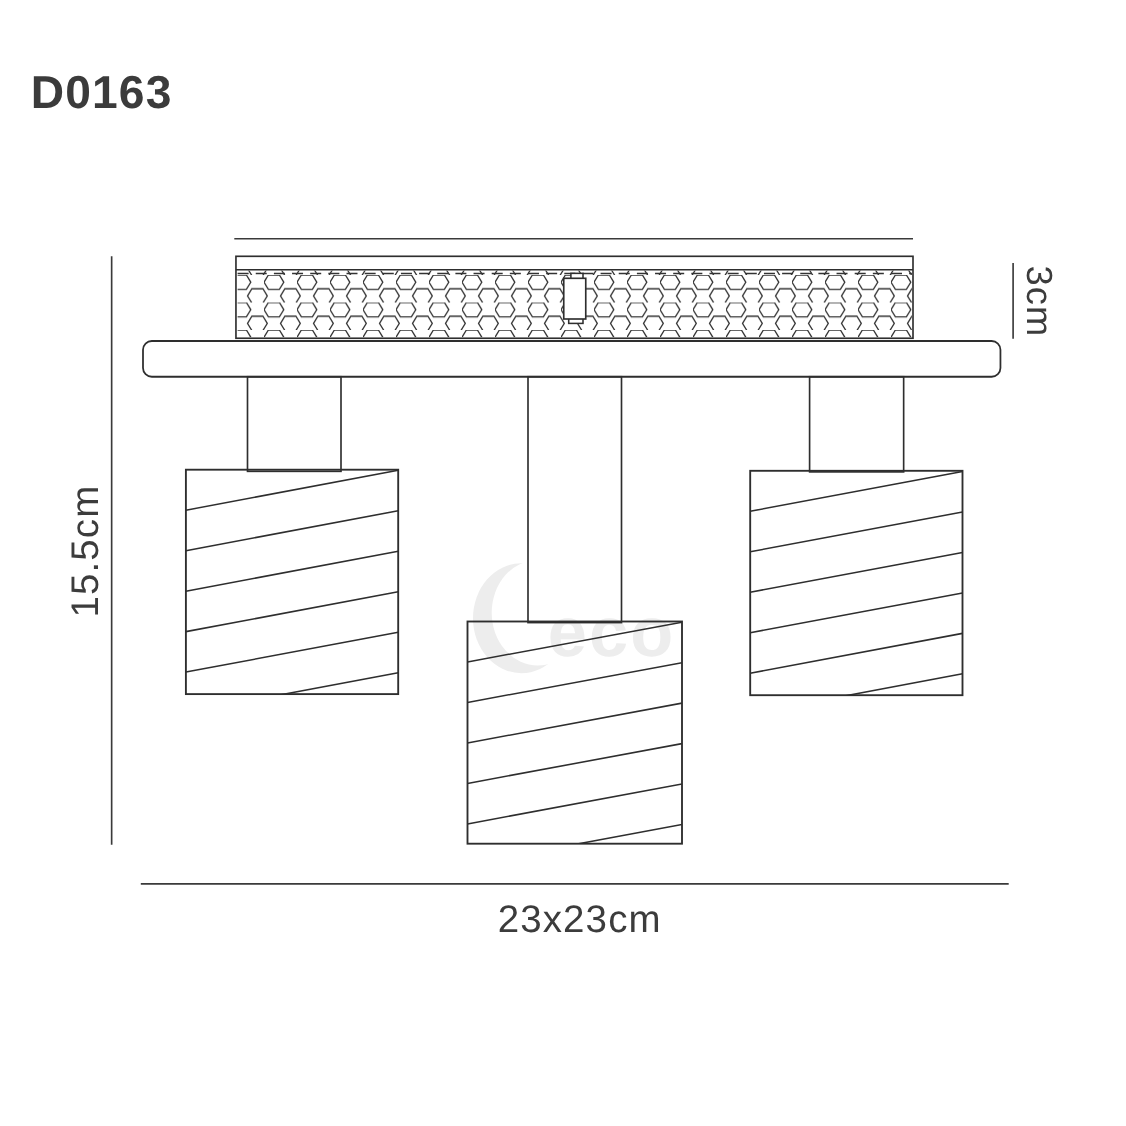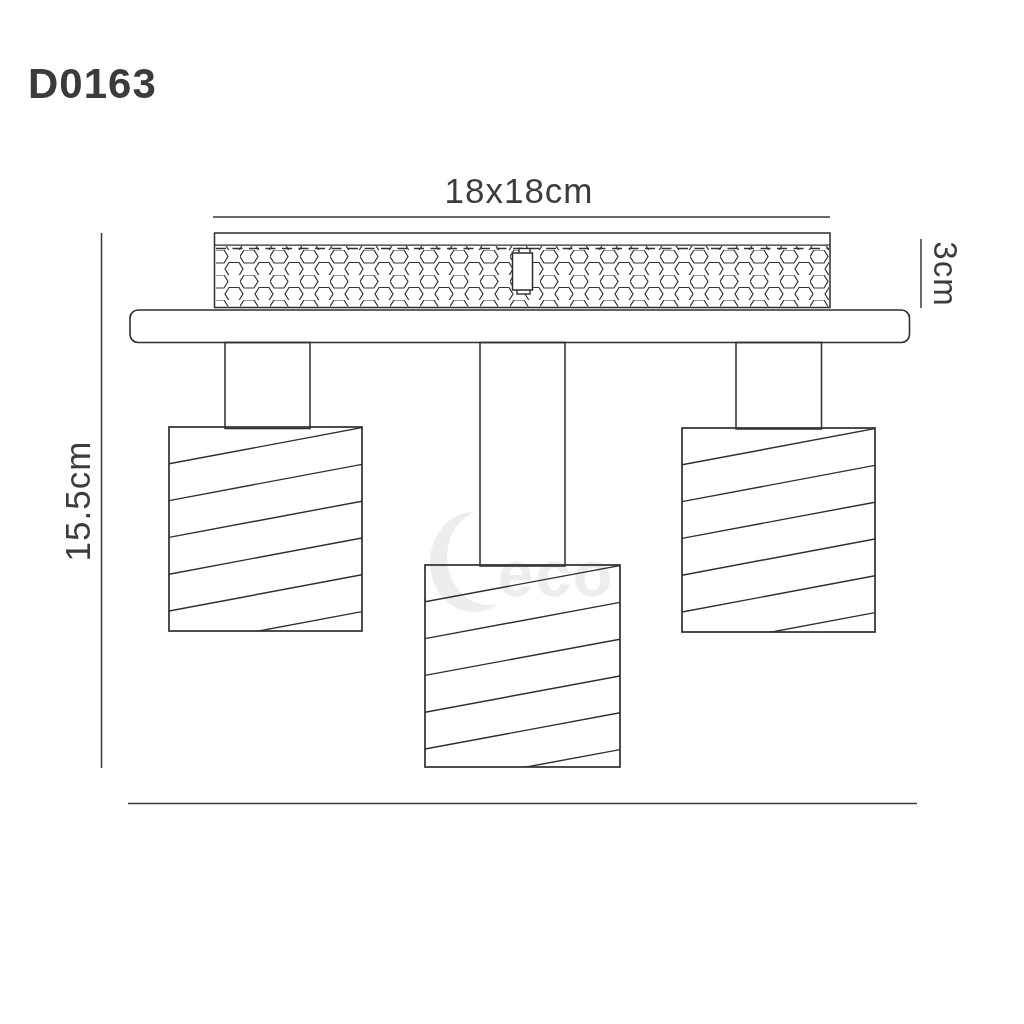"18x18cm" div.label { html: <div>18x18cm</div> -> none }
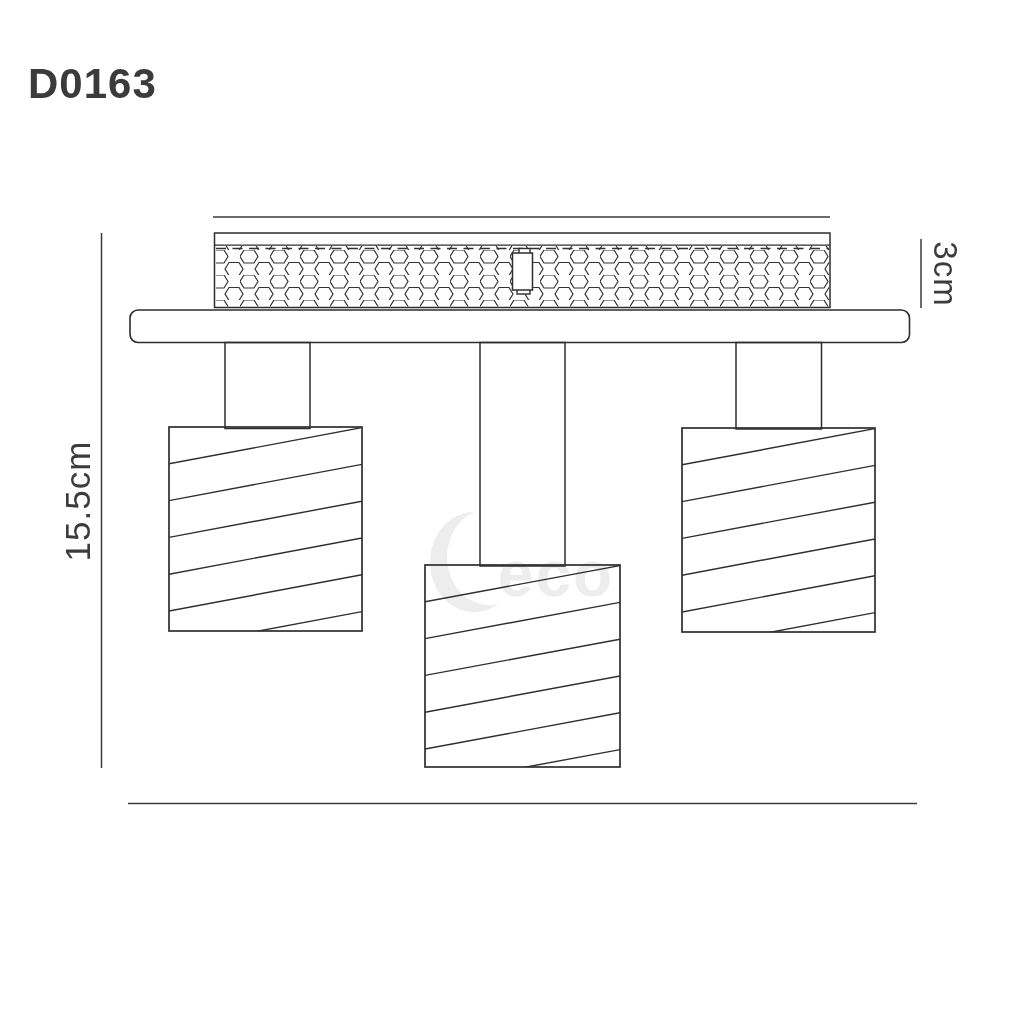"23x23cm" div.label { html: none -> <div>23x23cm</div> }
